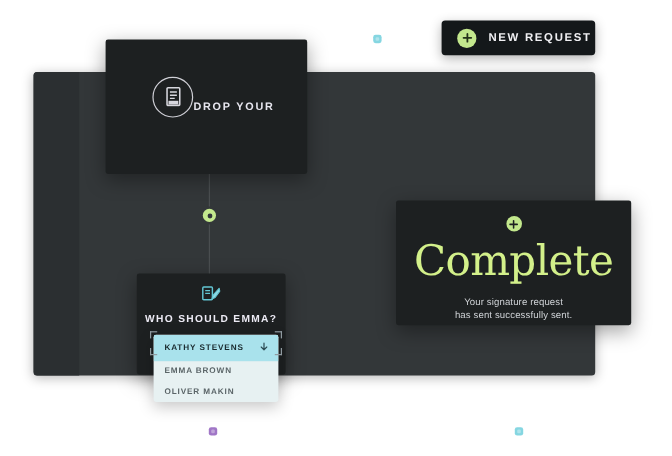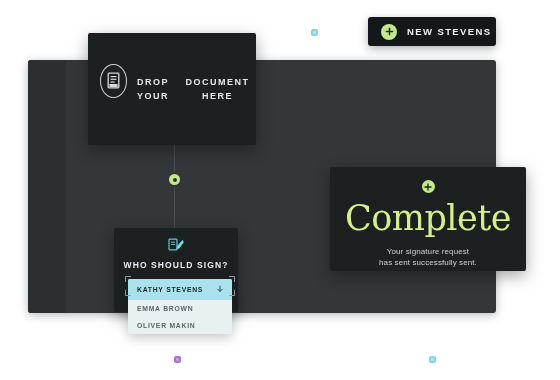"NEW STEVENS" span { text: STEVENS -> REQUEST }
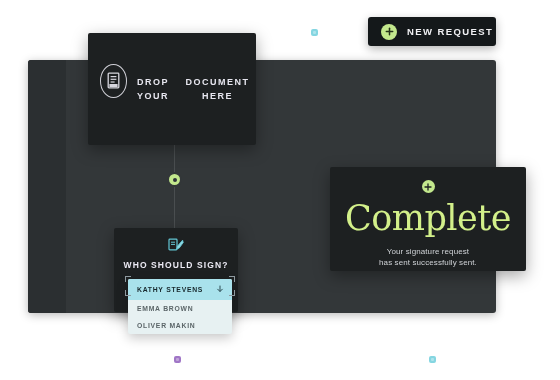"DOCUMENT HERE" div { html: <div>DOCUMENT HERE</div> -> none }
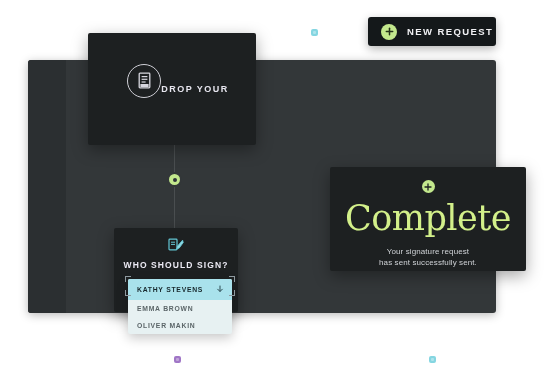"WHO SHOULD SIGN?" div { text: SIGN -> EMMA }
